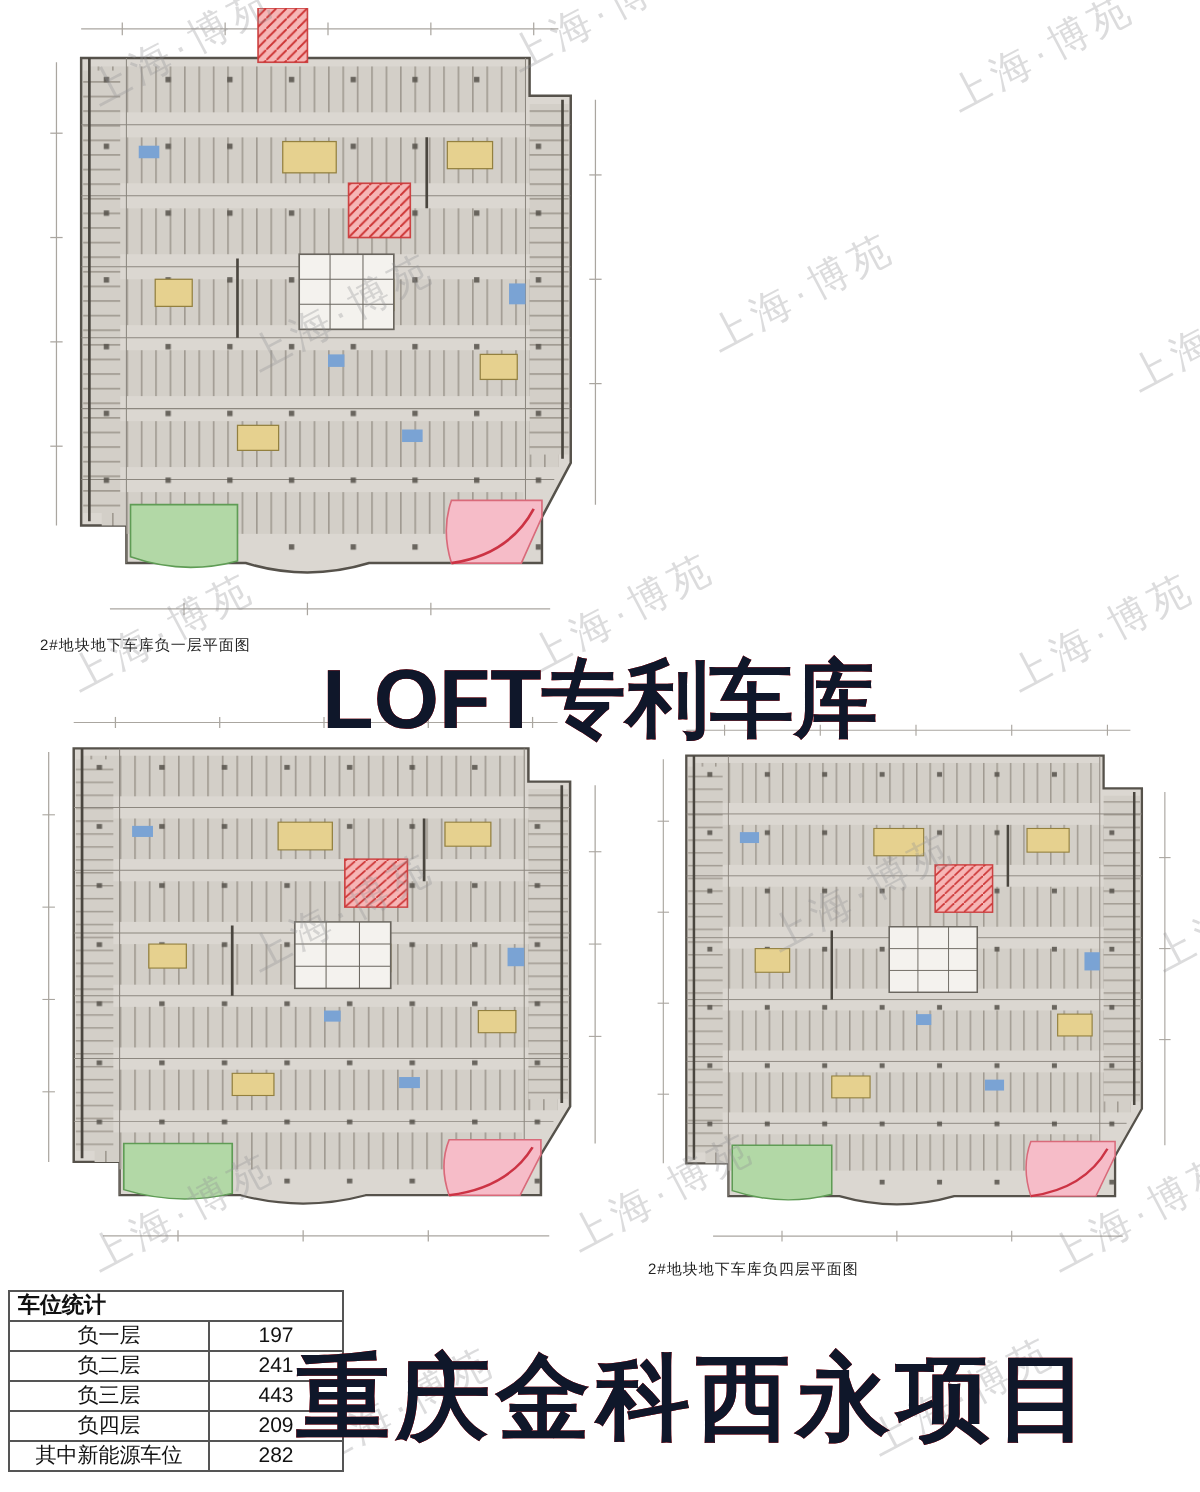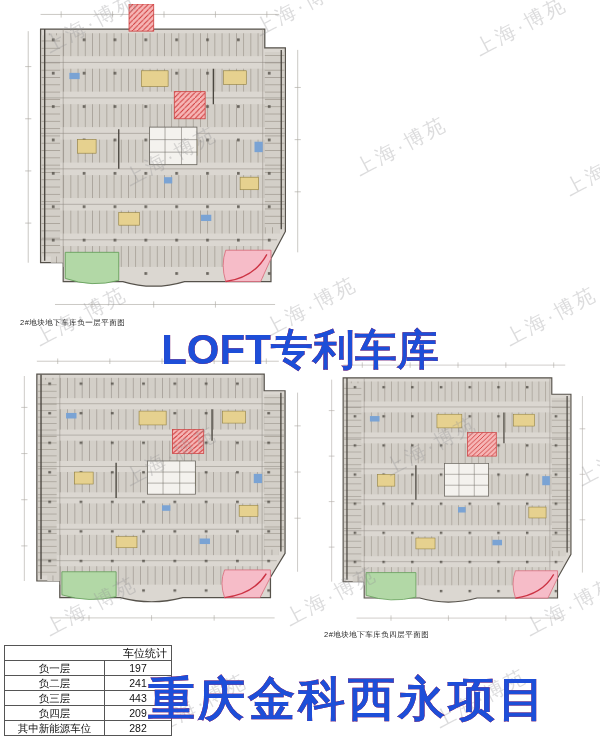"LOFT专利车库" .overlay-title { color: #1d4ed8 -> #0f172a }
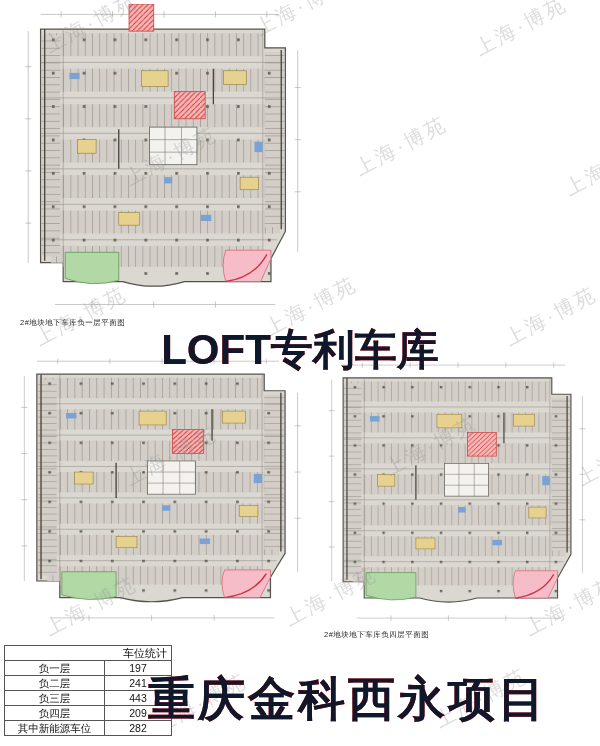"车位统计" .stats th { font-weight: normal -> bold; text-align: right -> left }
